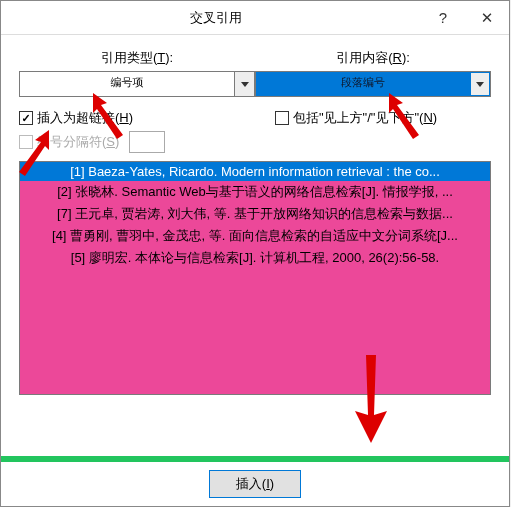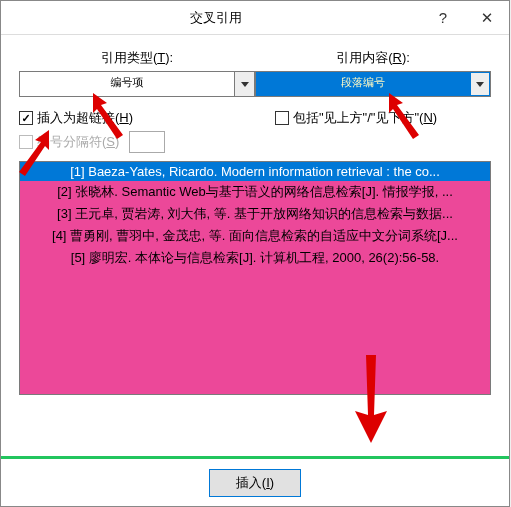"段落编号" .combo.sel .combo-text { color: #fef9c3 -> #0f172a }
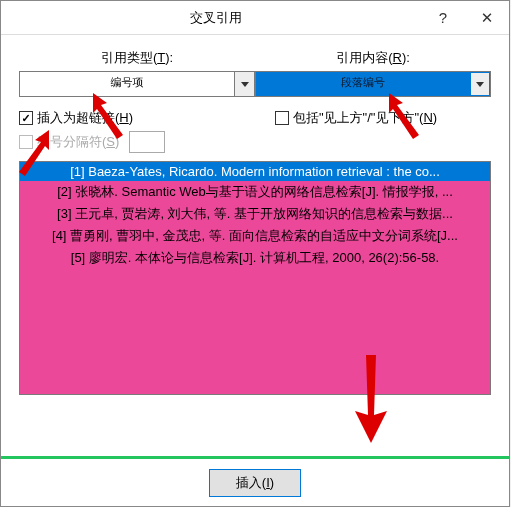"[3] 王元卓, 贾岩涛, 刘大伟, 等." div.list-item { text: 3 -> 7 }
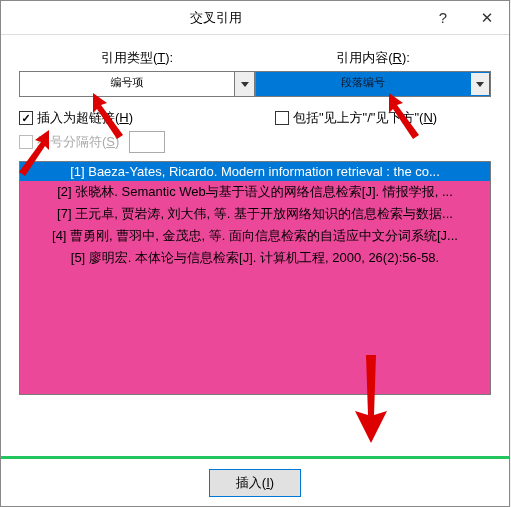"插入(I)" .footer { border-top: 3px solid #22c55e -> 6px solid #22c55e }
